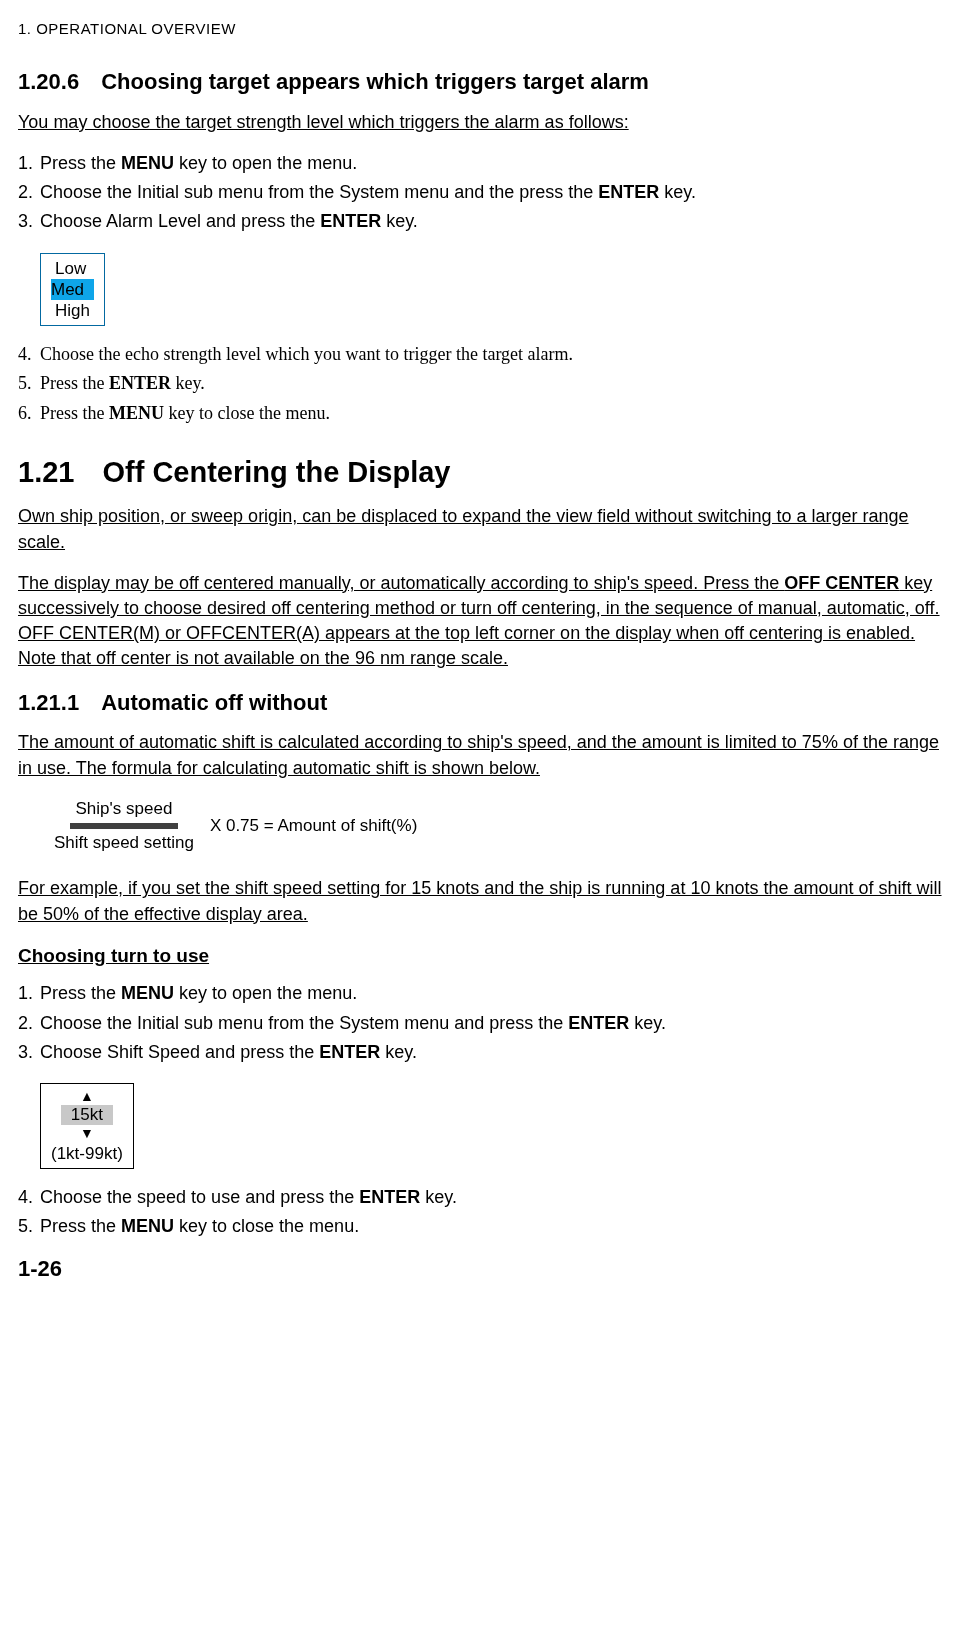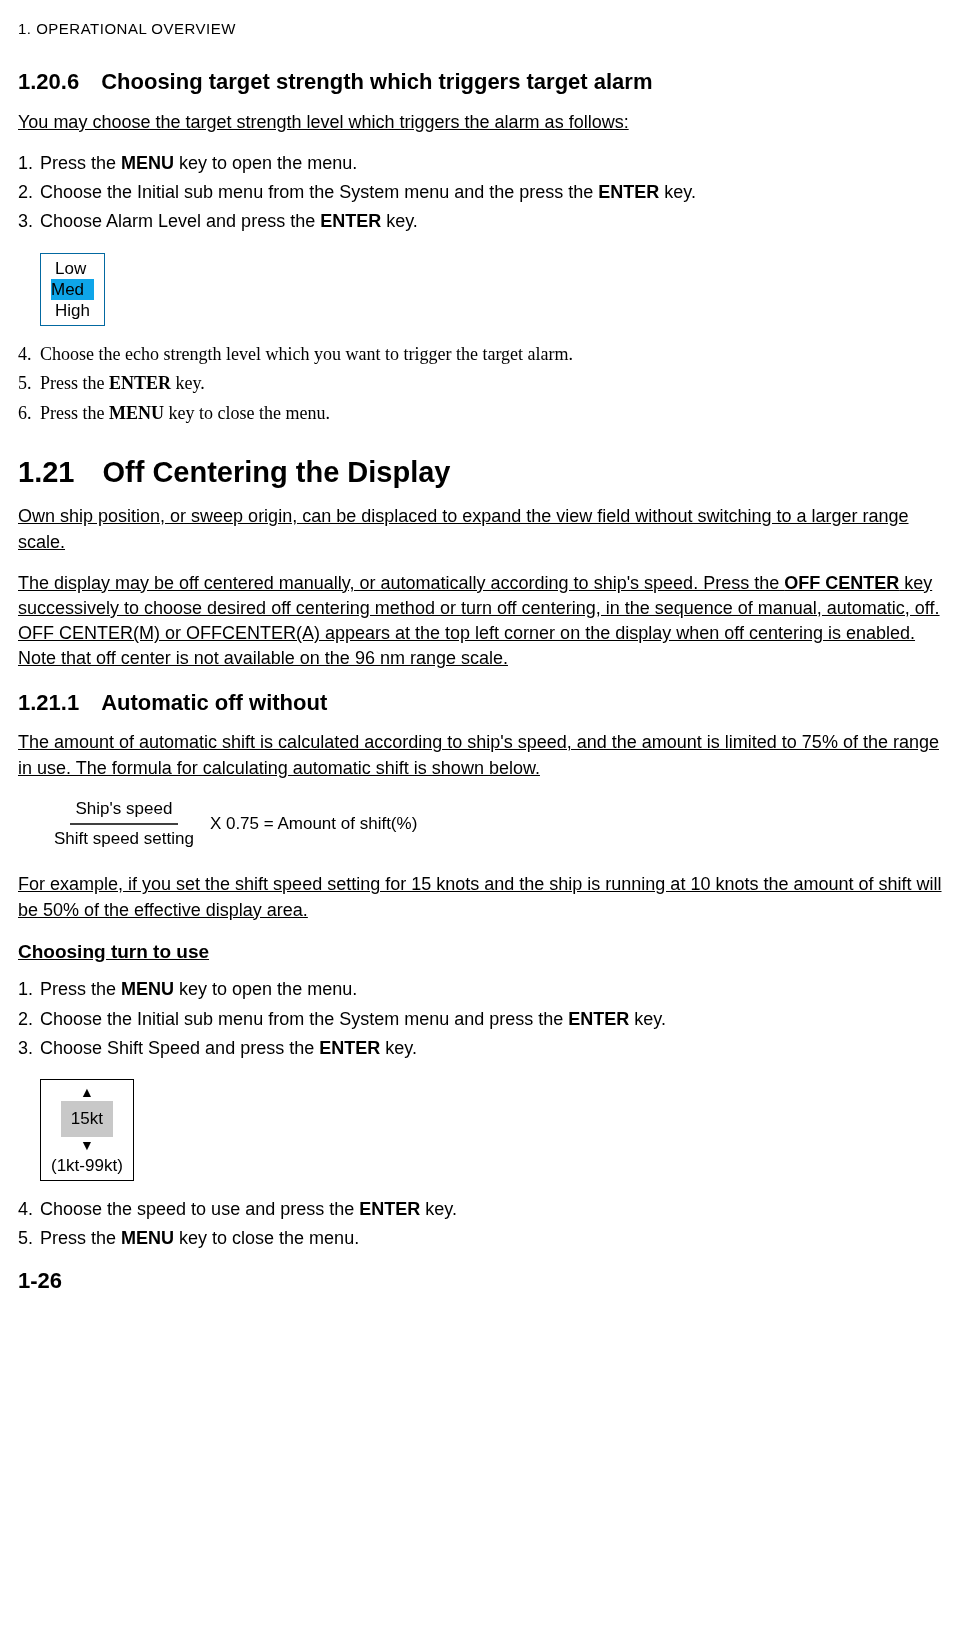"Choosing target strength which triggers" span { text: strength -> appears }
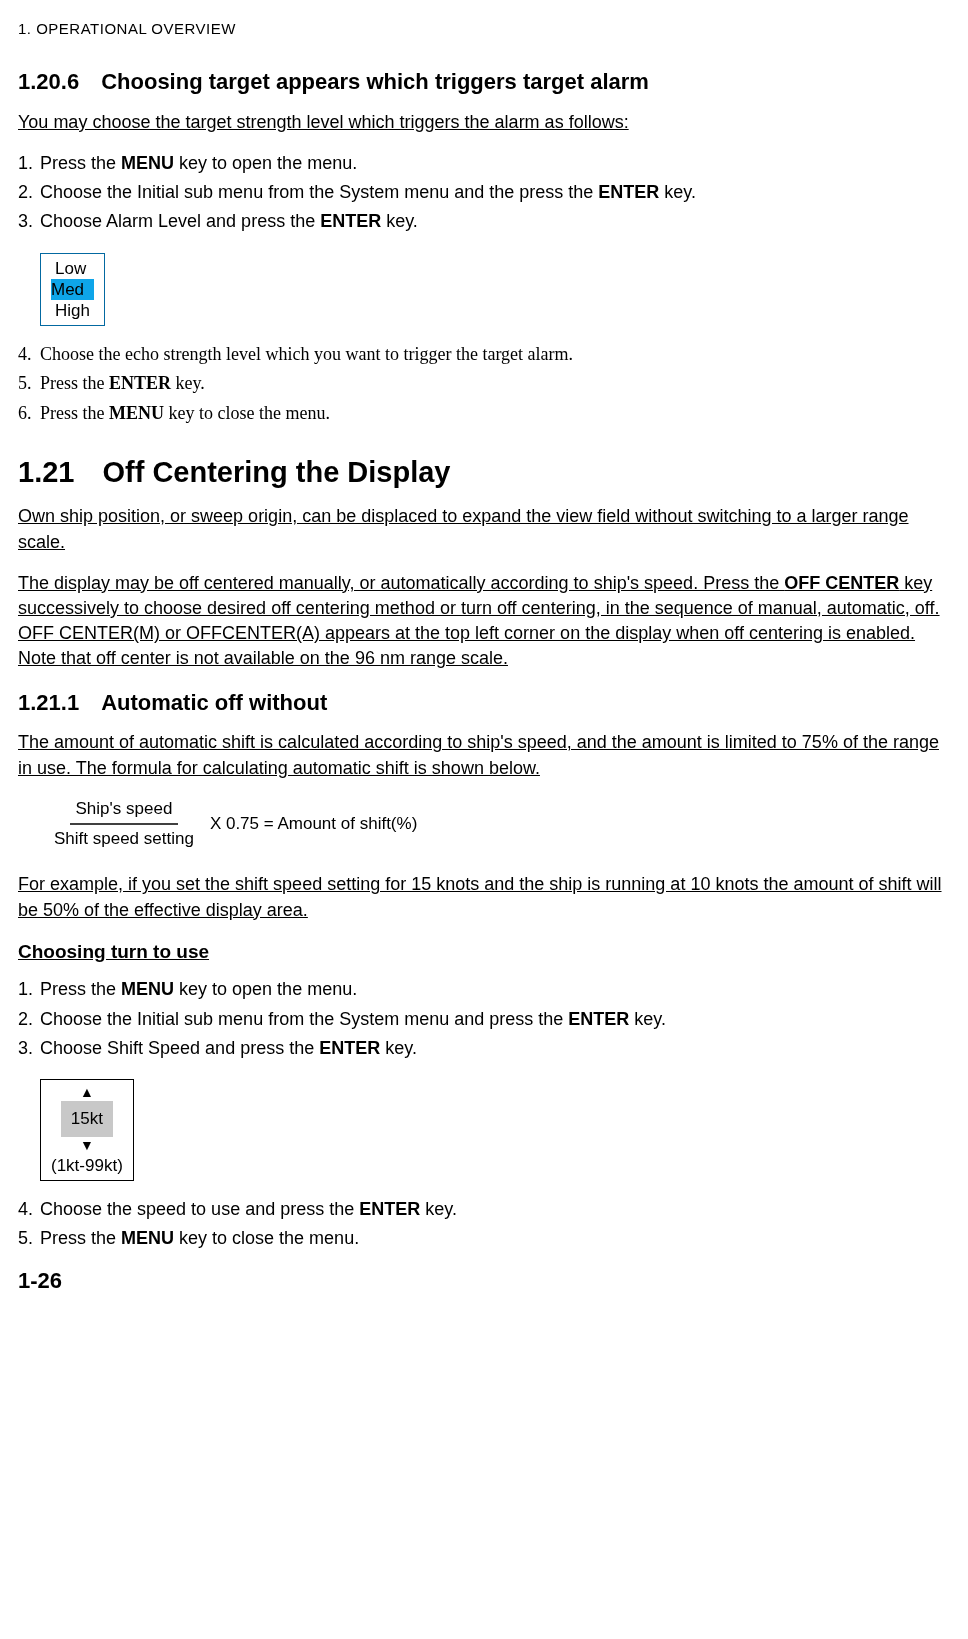"Ship's speed" .frac .num { border-bottom: 2px solid #404040 -> 6px solid #404040 }
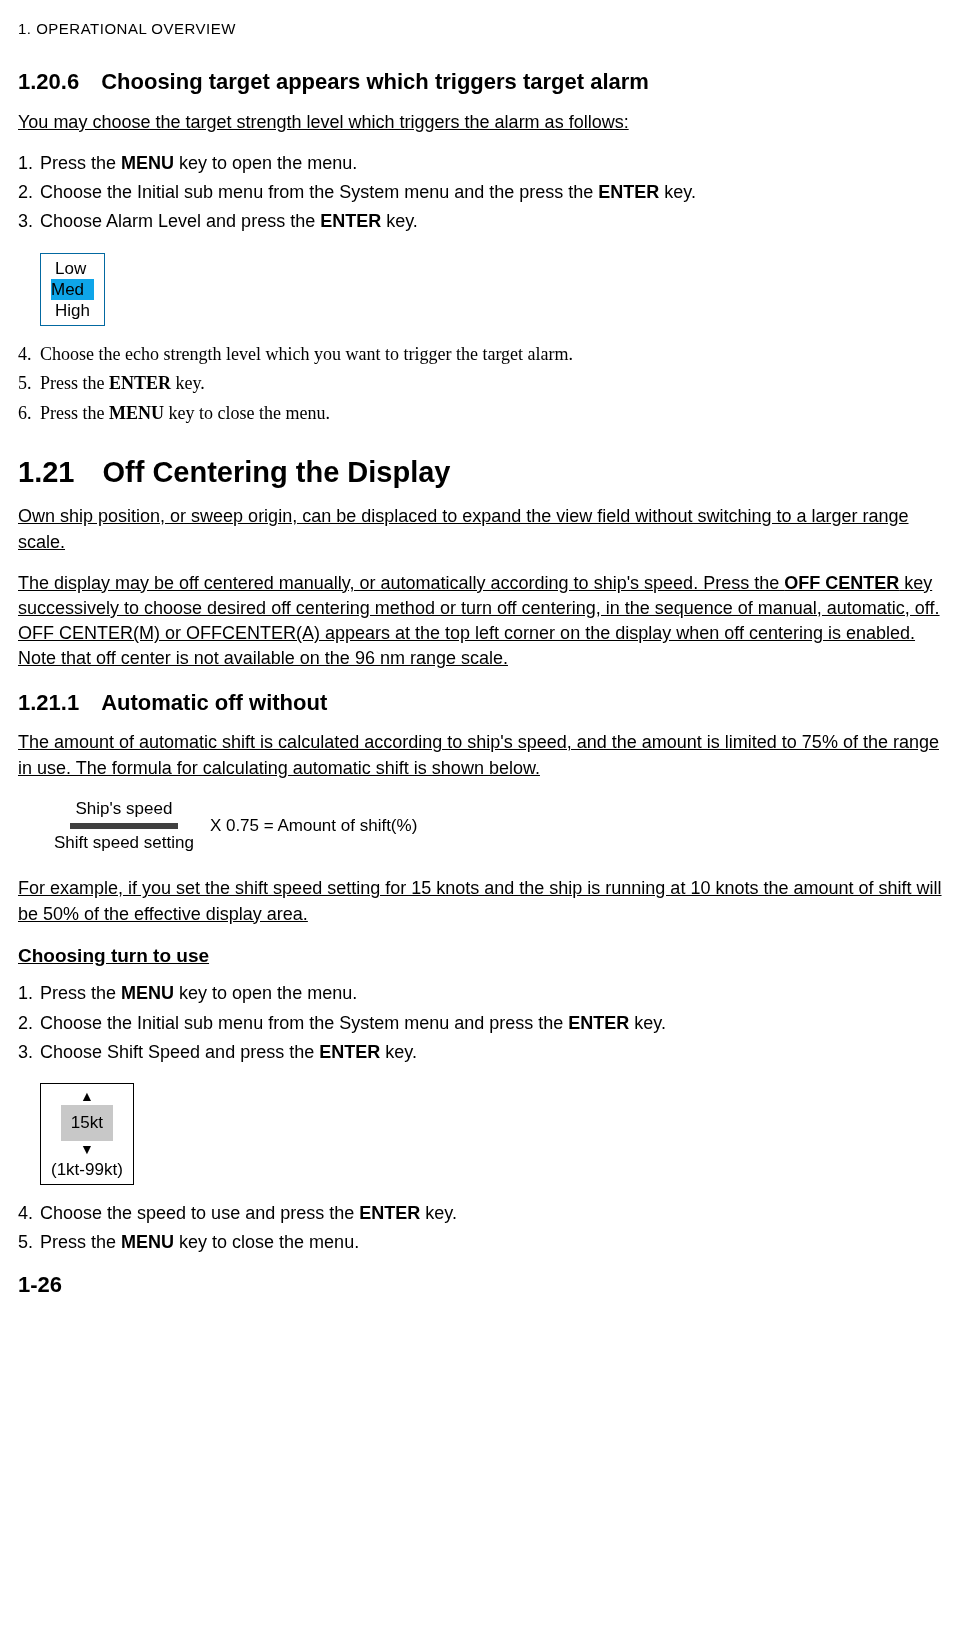"15kt" .spinner-box .val { padding: 8px 10px -> 0 10px }
